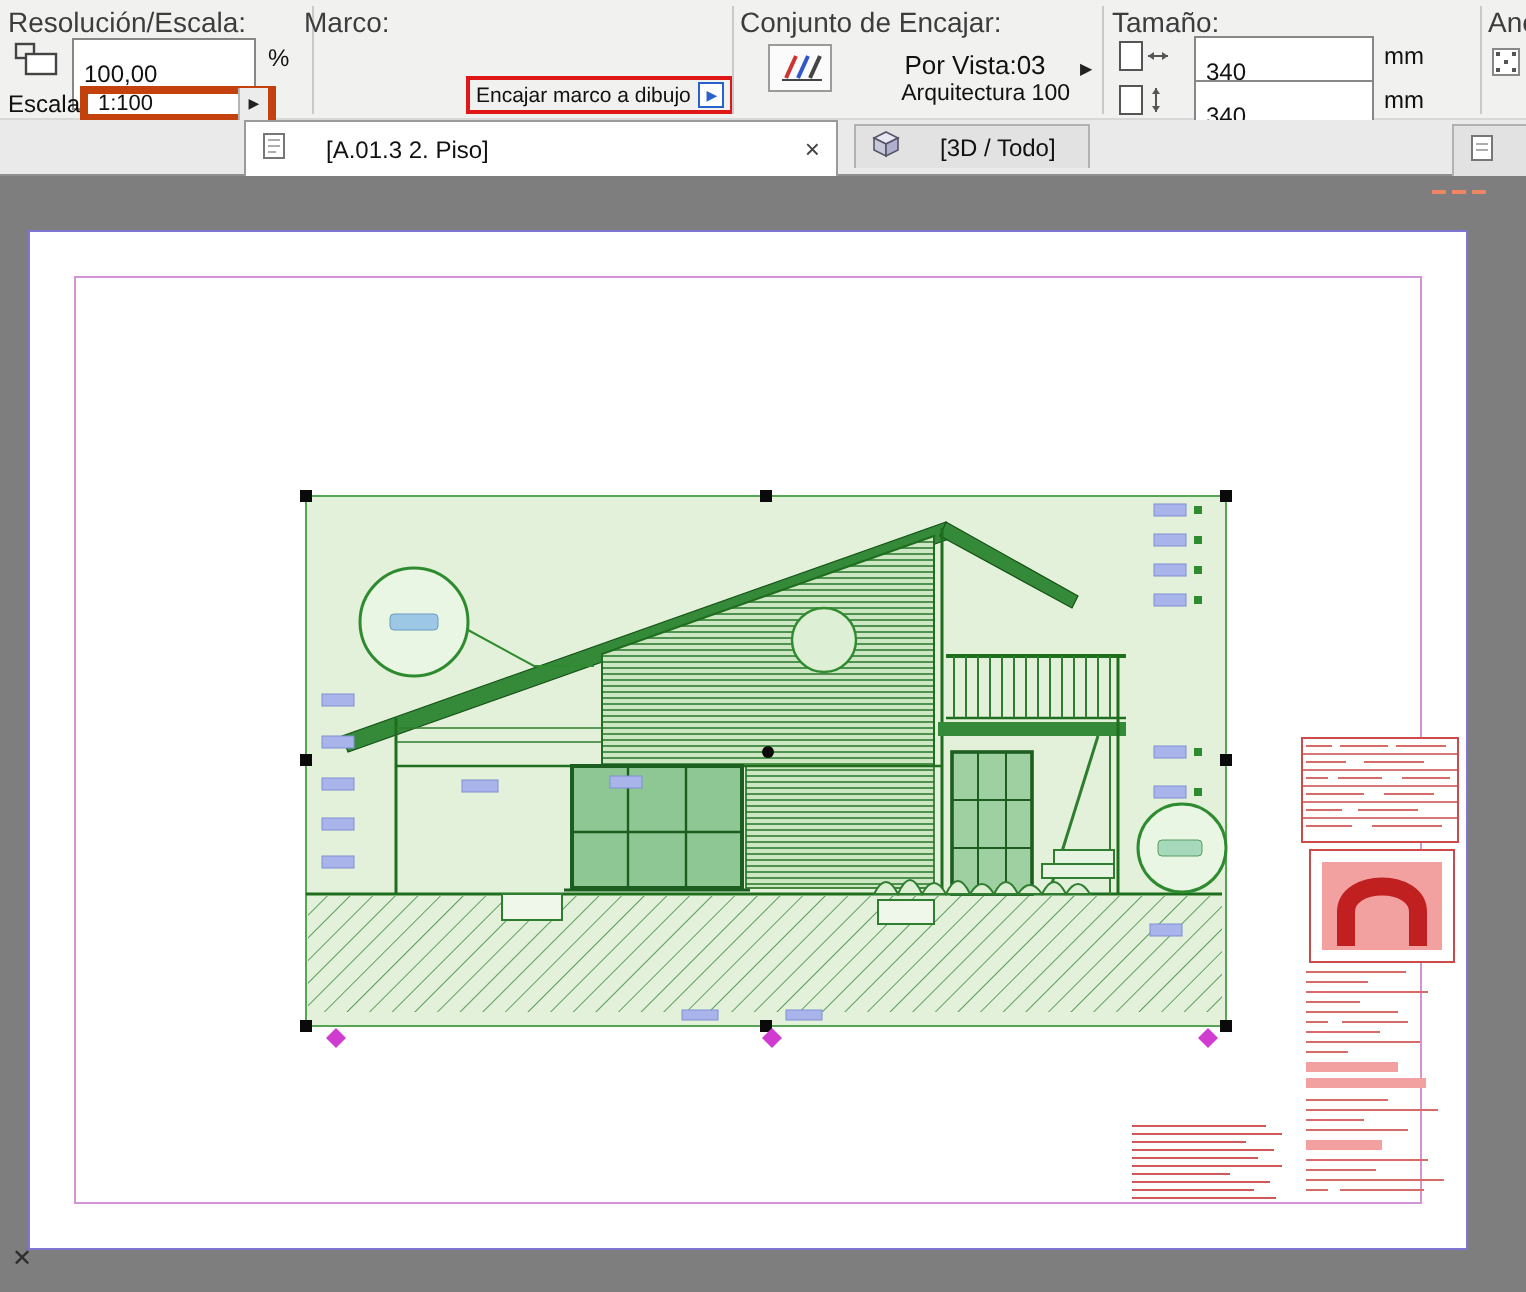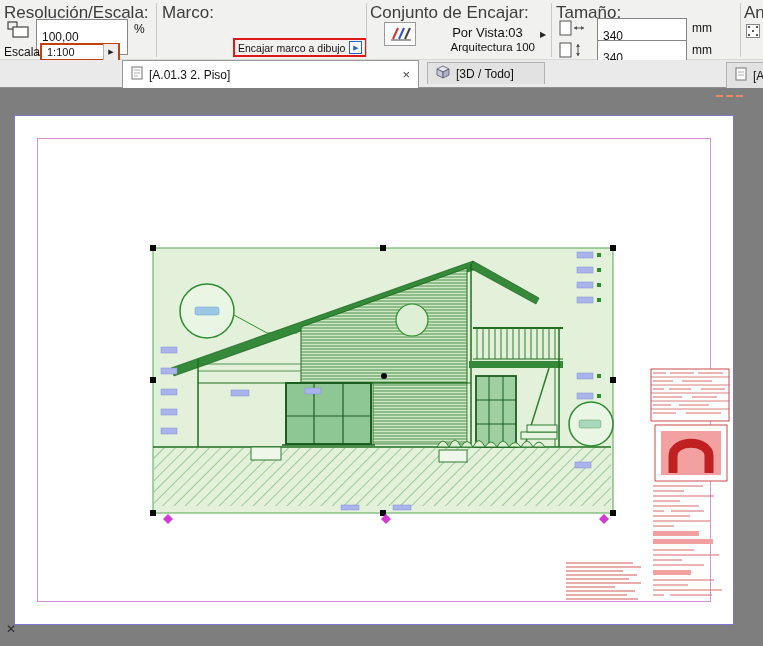"Resolución/Escala:" .sec-title { font-size: 17px -> 14px }
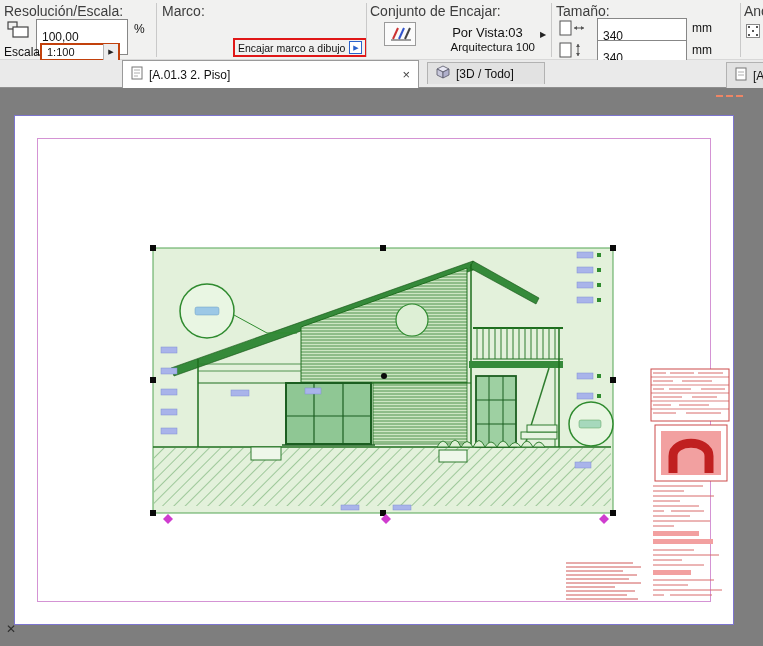"Marco:" span.sec-title { left: 162px -> 152px }
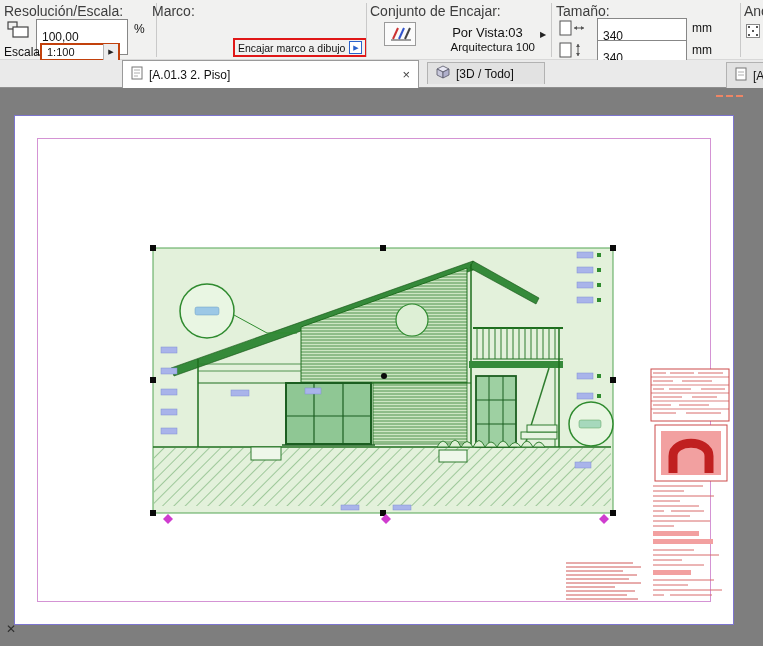"1:100" .scale-select { border: 2px solid #c2410c -> 4px solid #c2410c; width: 80px -> 98px }
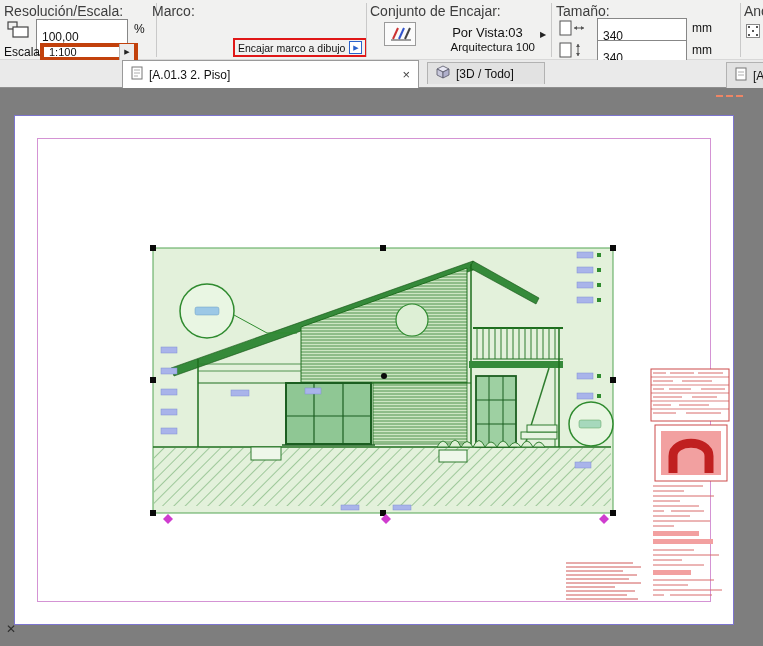"[A.01.3 2. Piso]" .tab { gap: 6px -> 20px }
